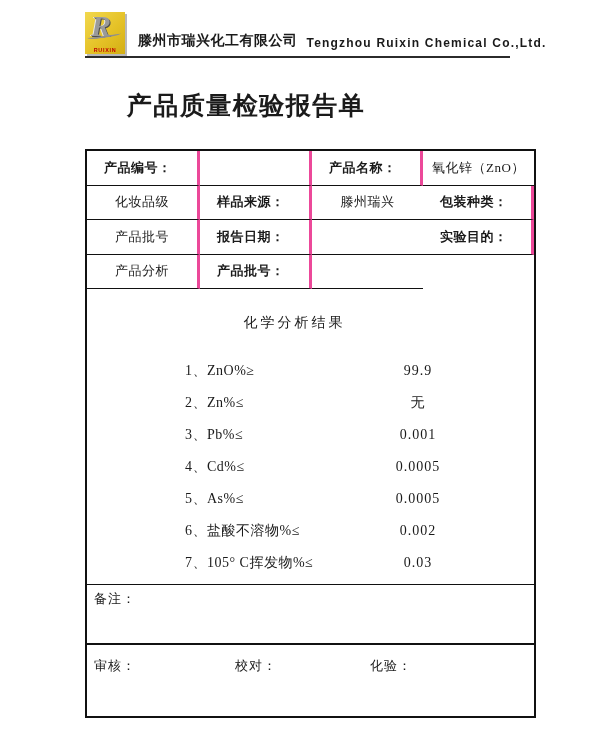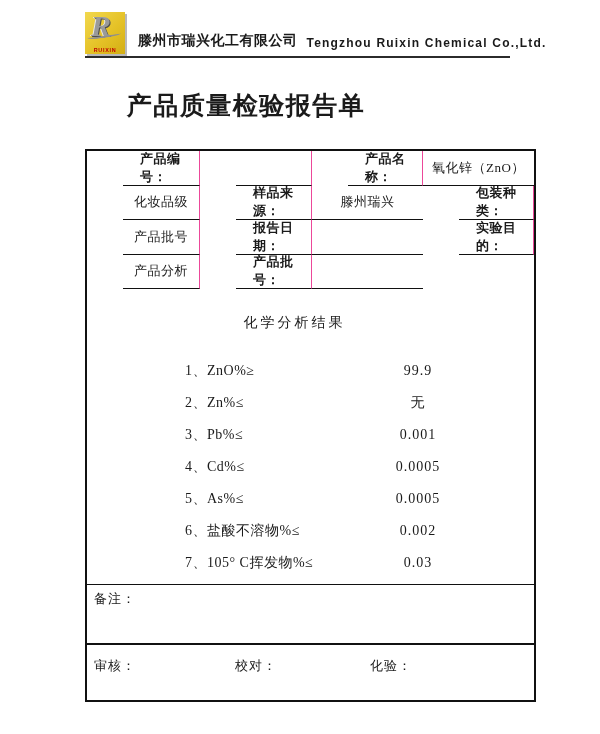"产品编号：" .cell.v-line { border-right: 1px solid #ec4899 -> 3px solid #ec4899; margin-left: 36px -> none }
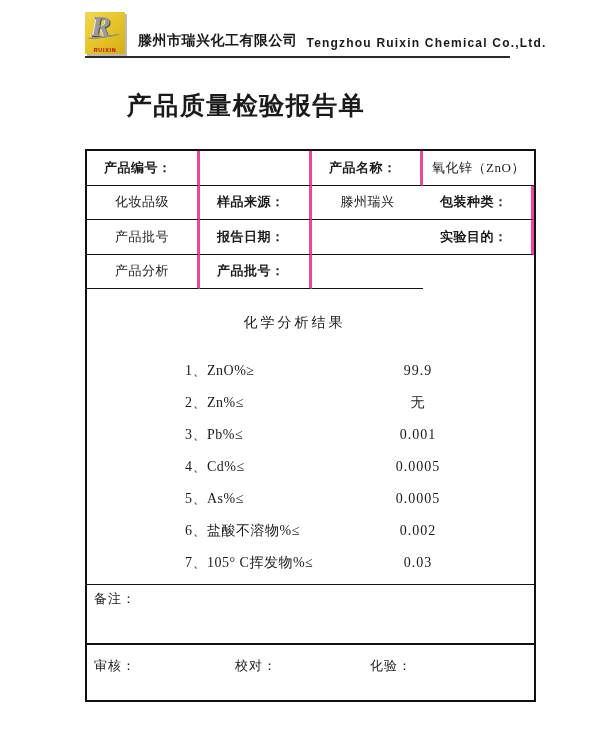"审核：" .sign-cell { height: 55px -> 71px }
